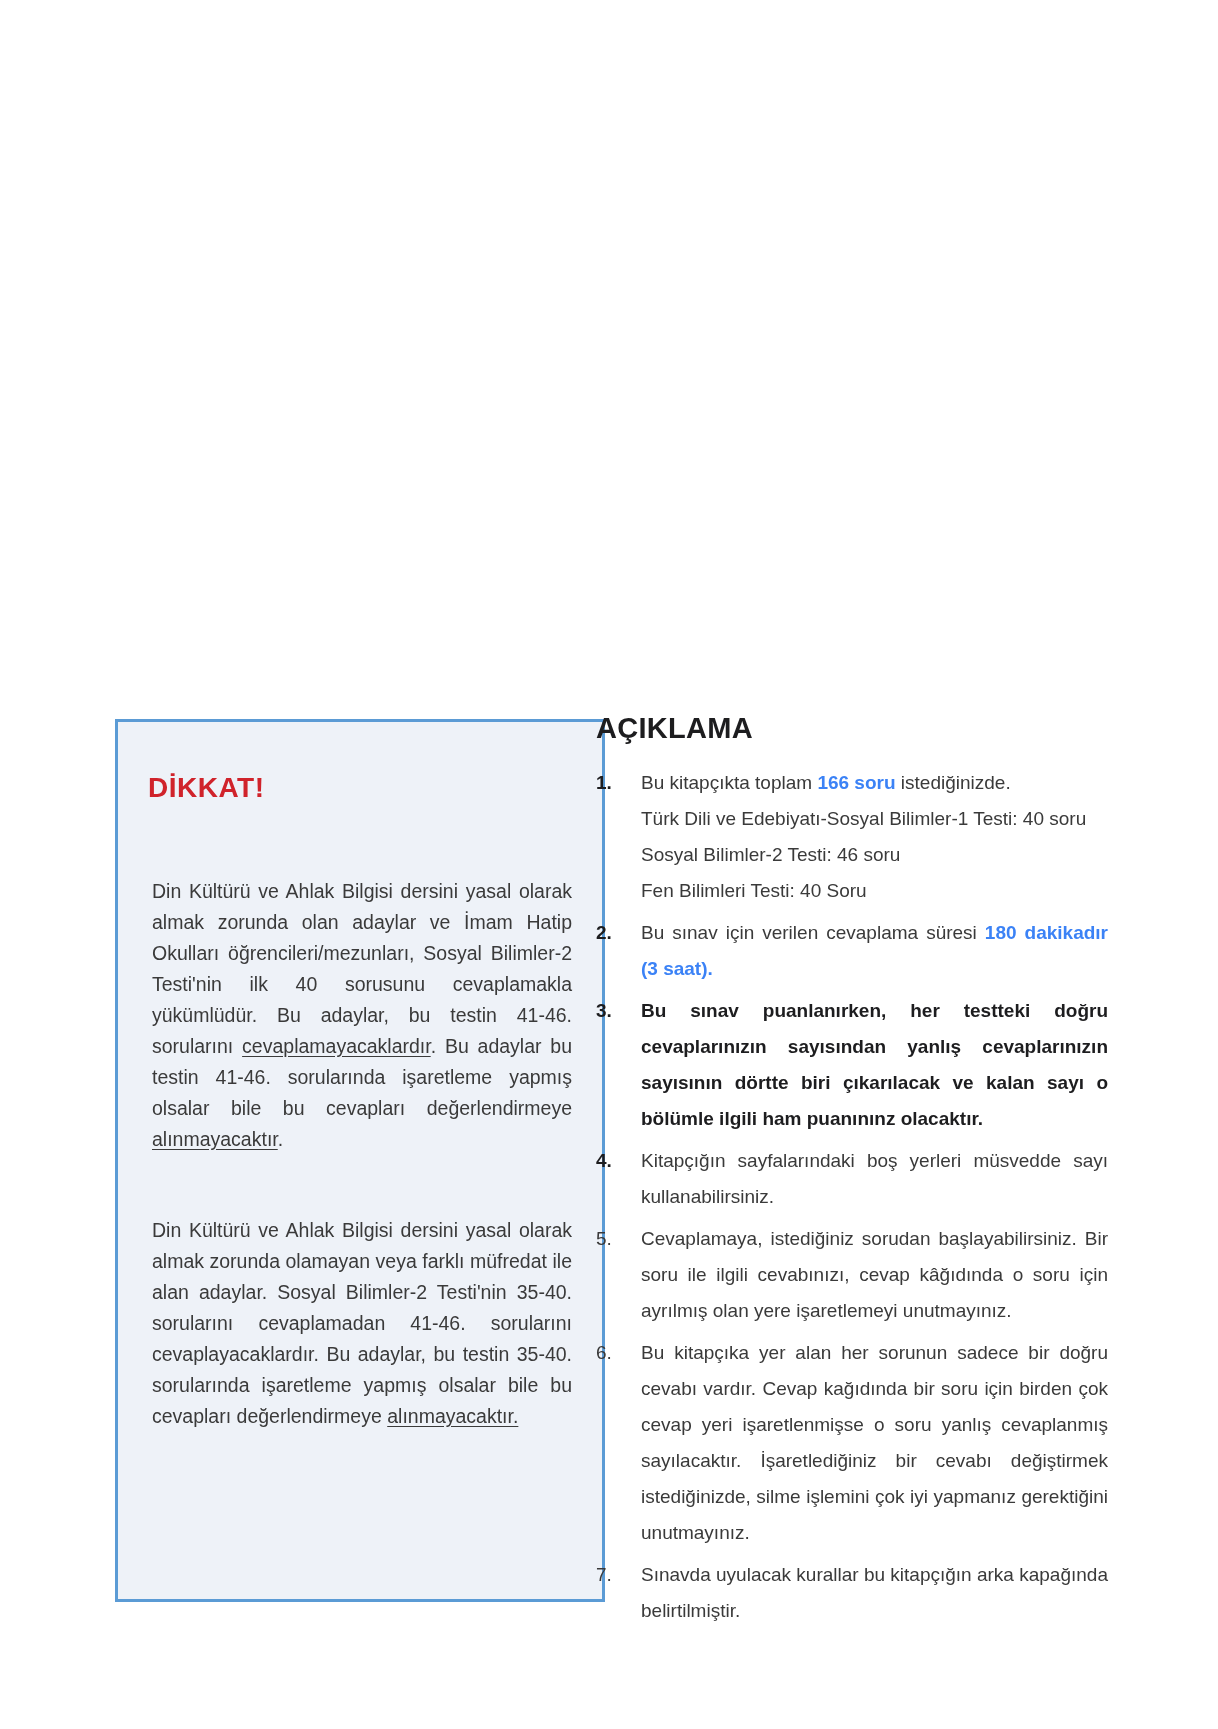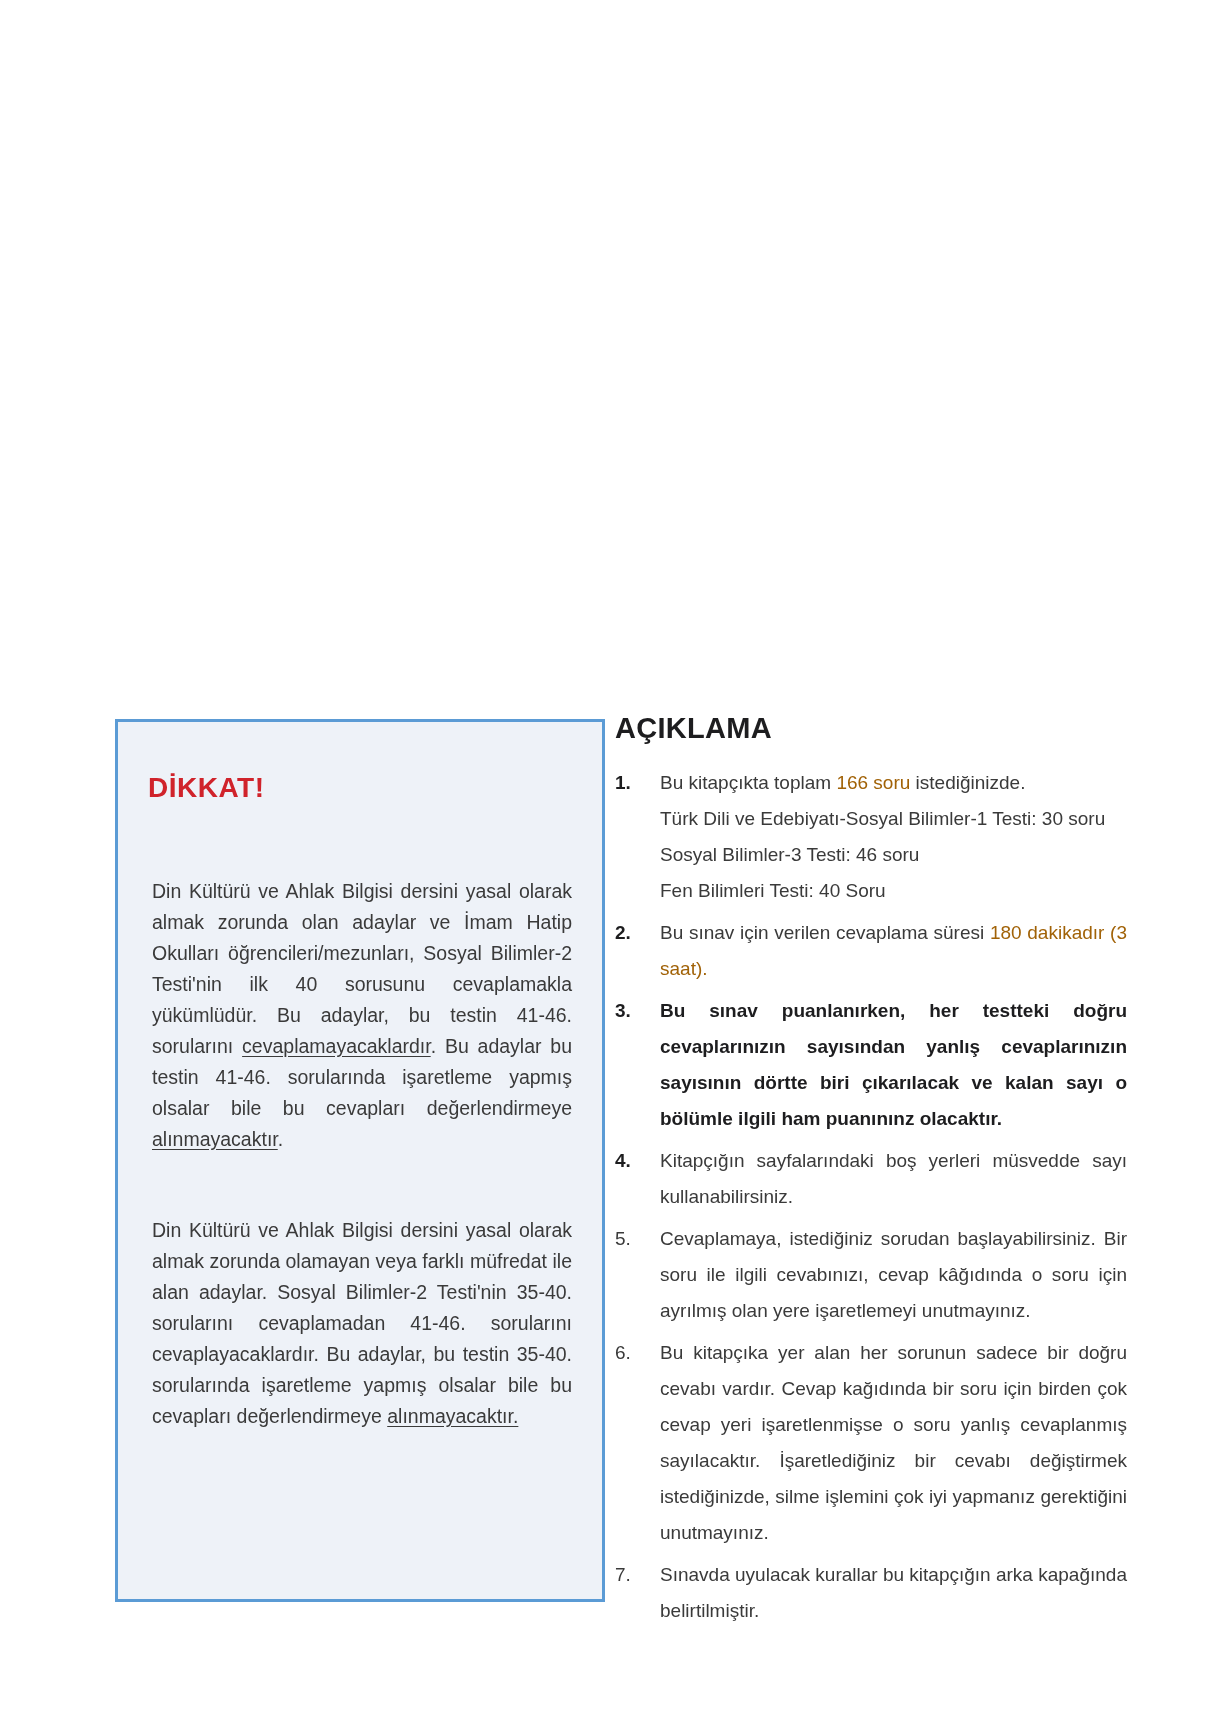"AÇIKLAMA" .aciklama-col { left: 615px -> 596px }
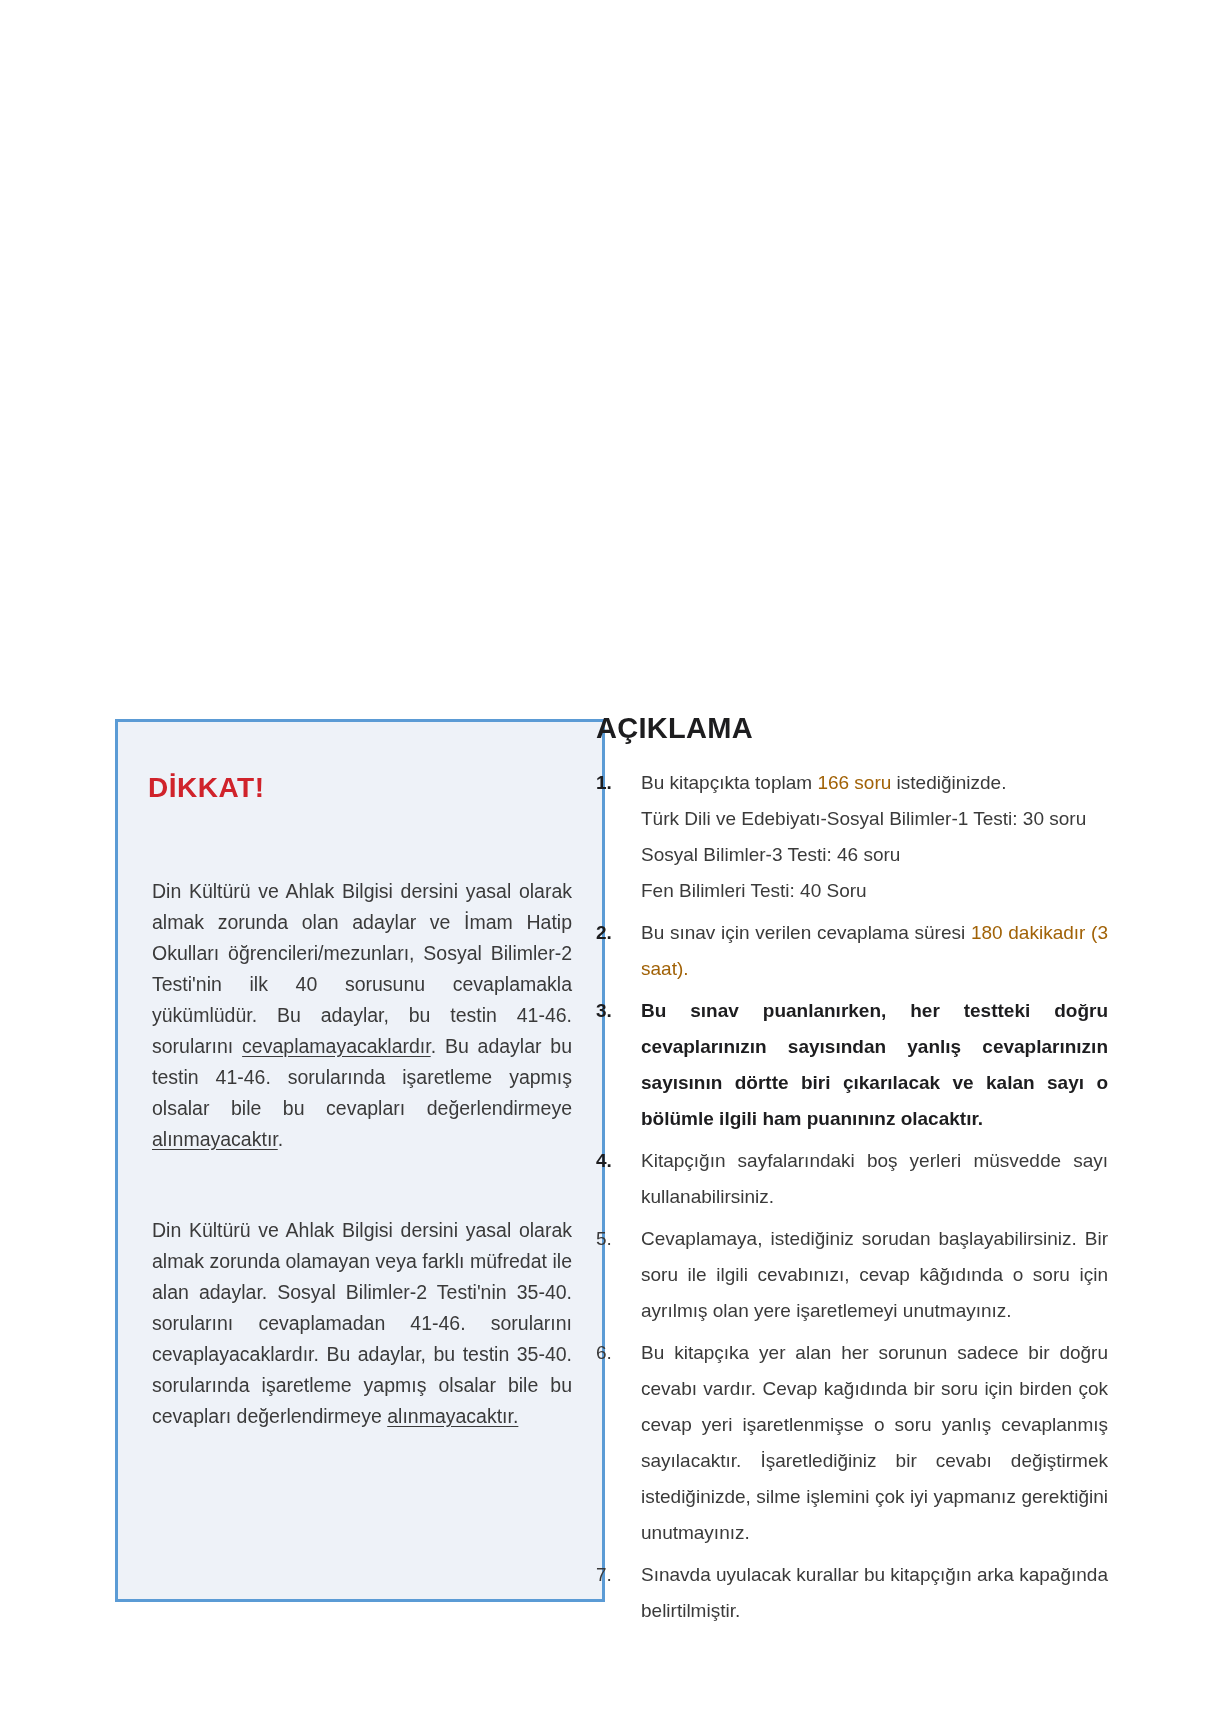"166 soru" .red-strong { color: #a16207 -> #3b82f6; font-weight: normal -> bold }
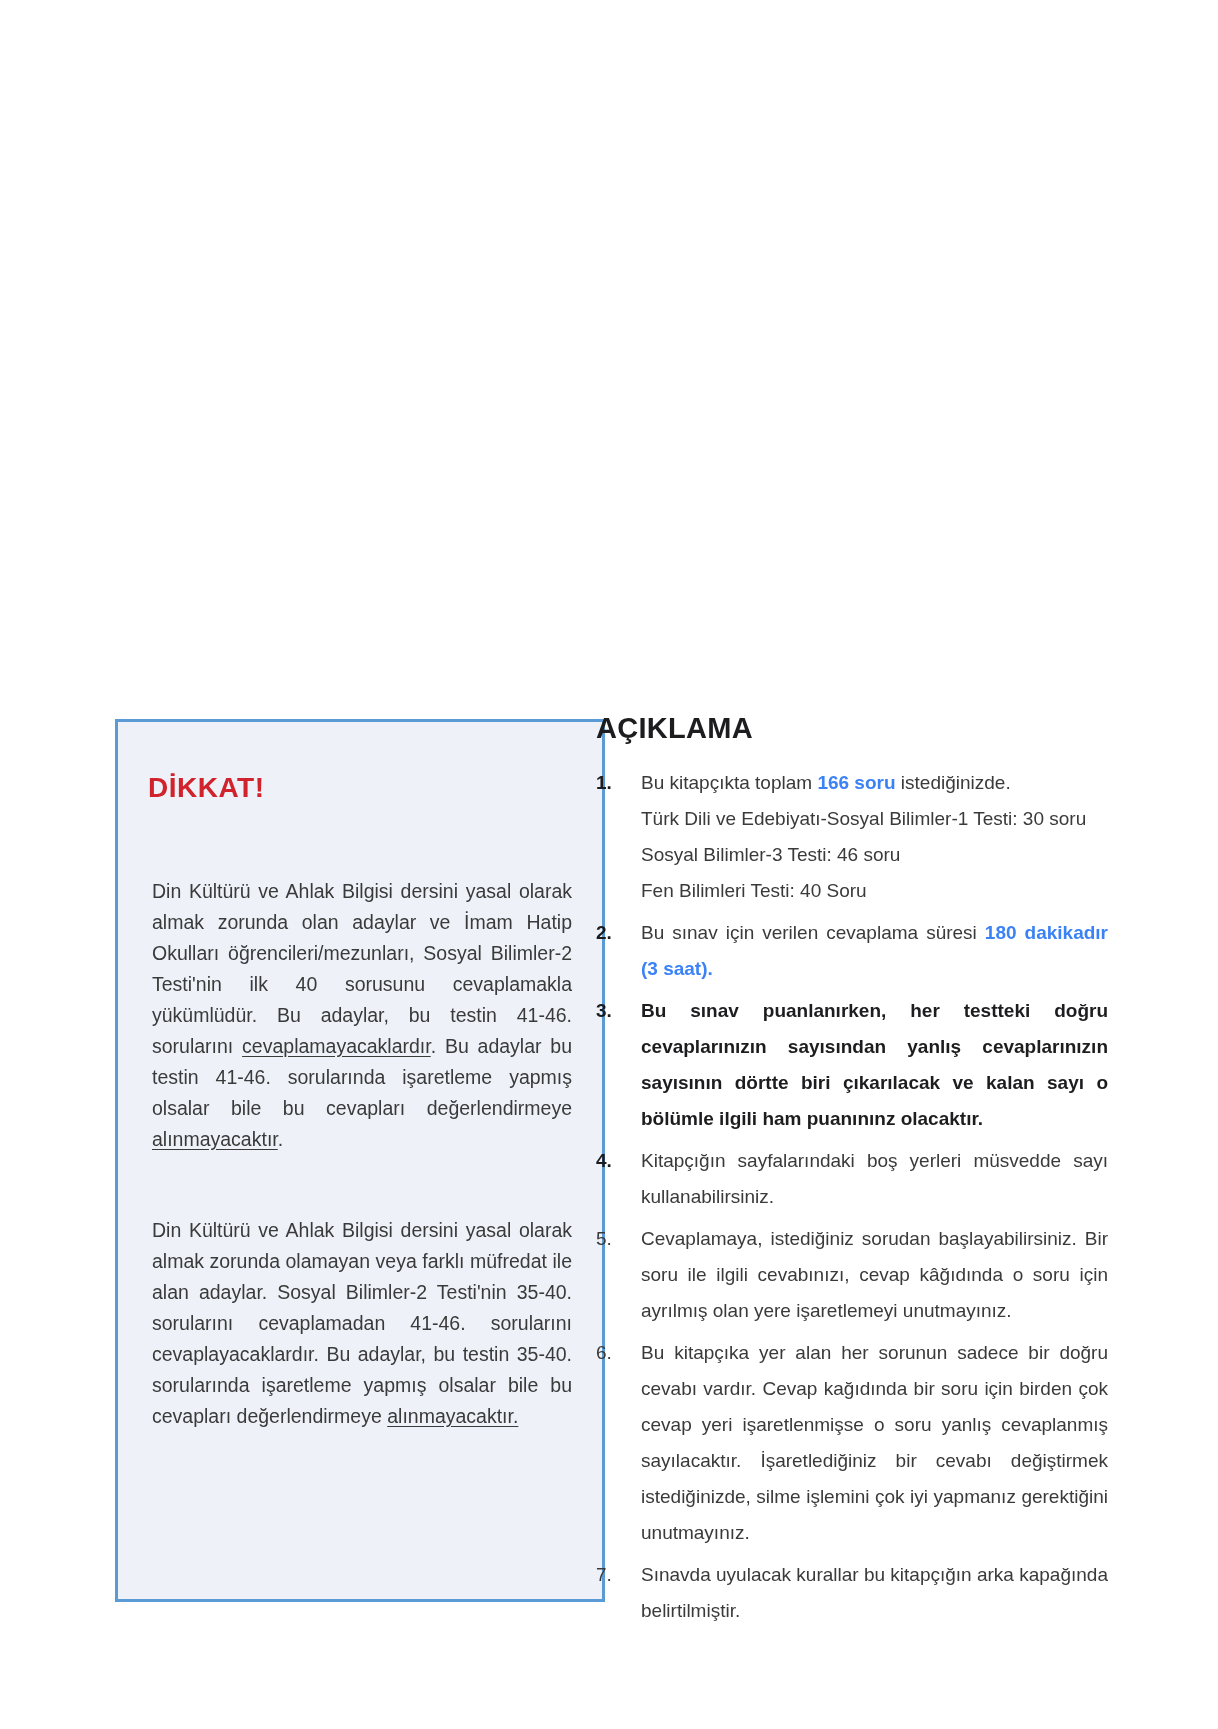"Türk Dili ve Edebiyatı-Sosyal Bilimler-1" div.subline { text: 30 -> 40 }
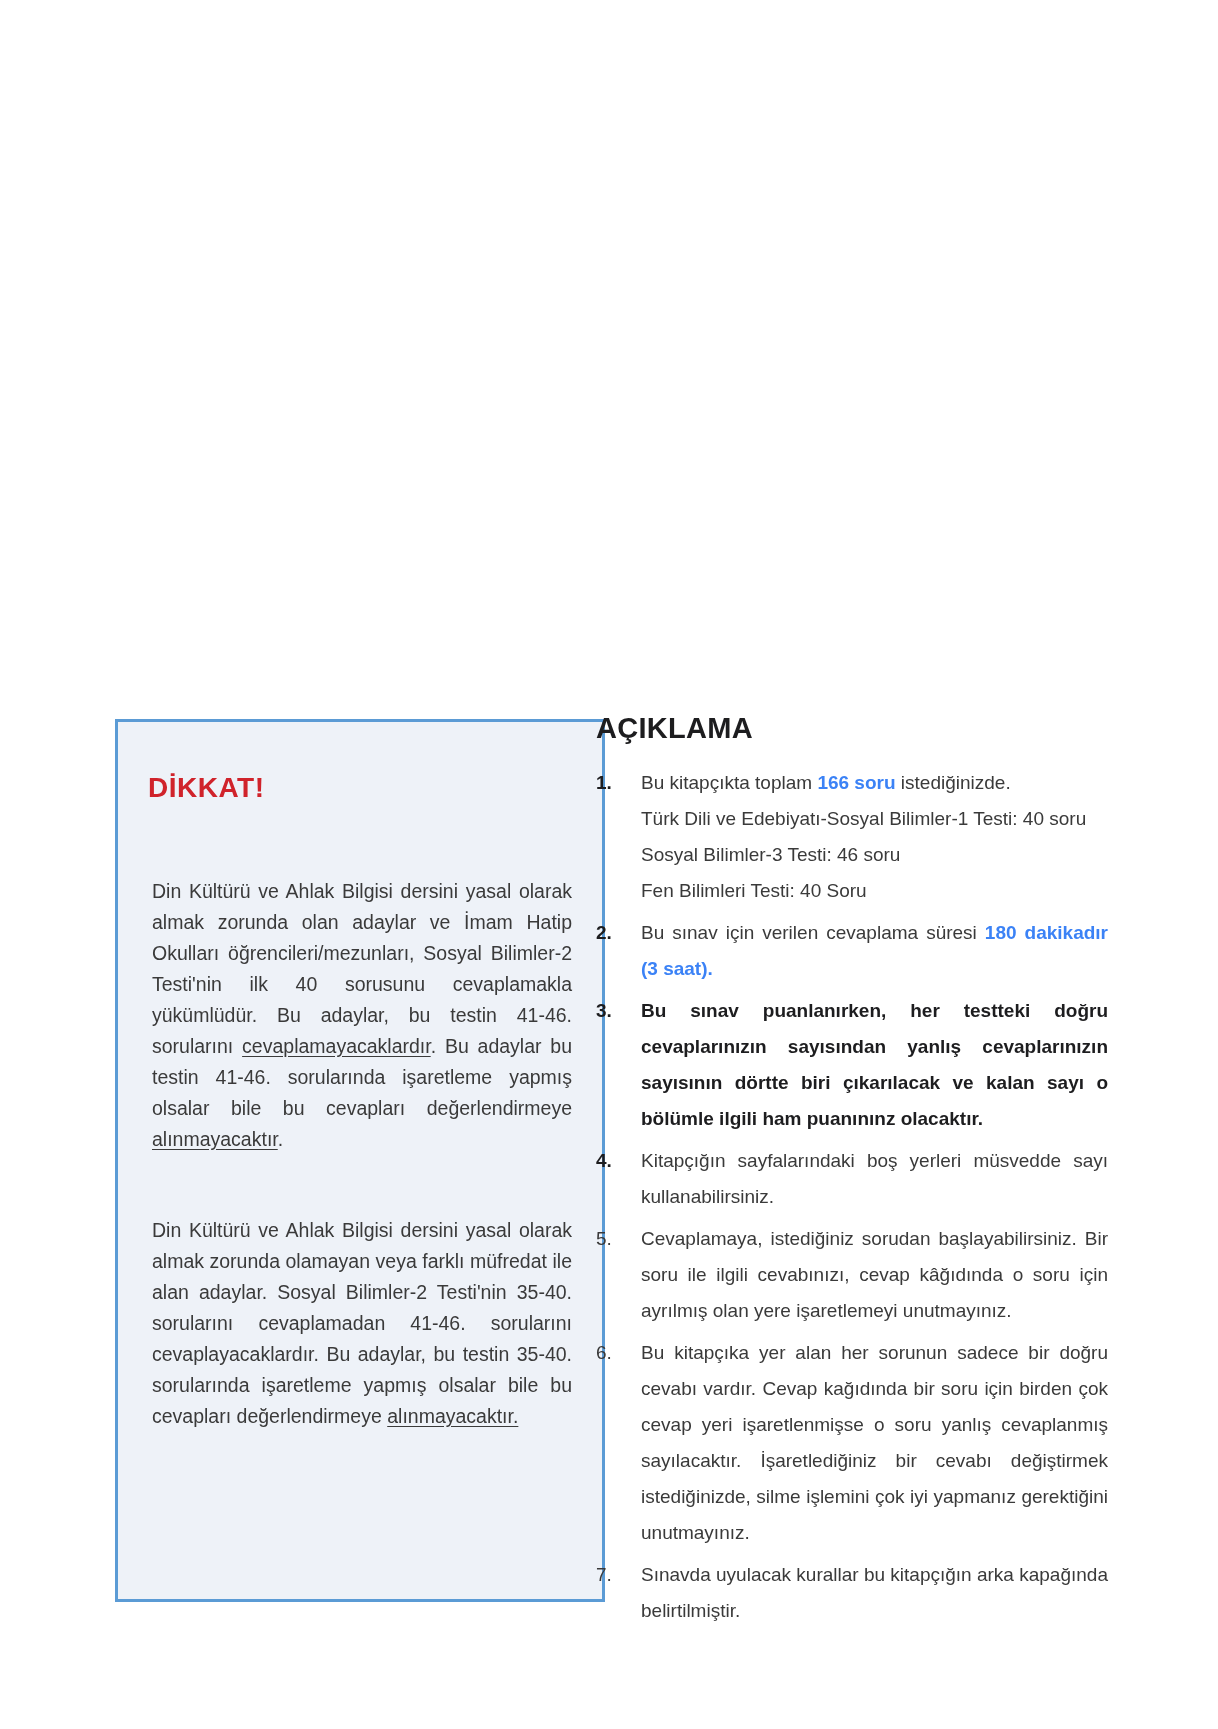"Sosyal Bilimler-3 Testi: 46 soru" div.subline { text: Bilimler-3 -> Bilimler-2 }
